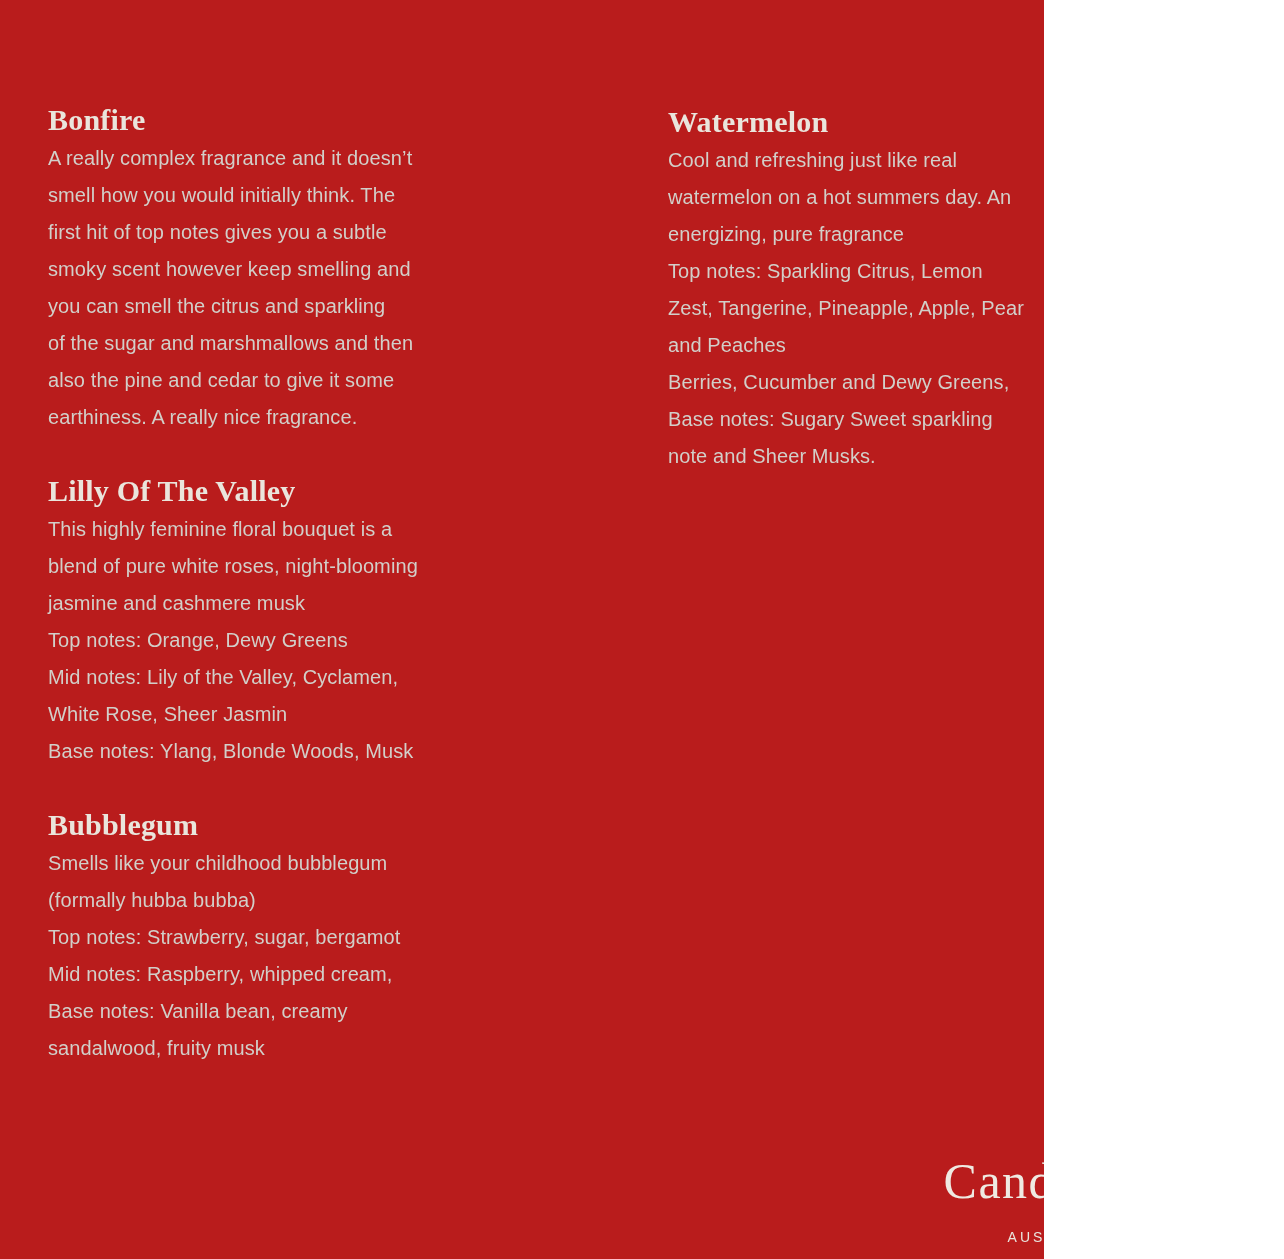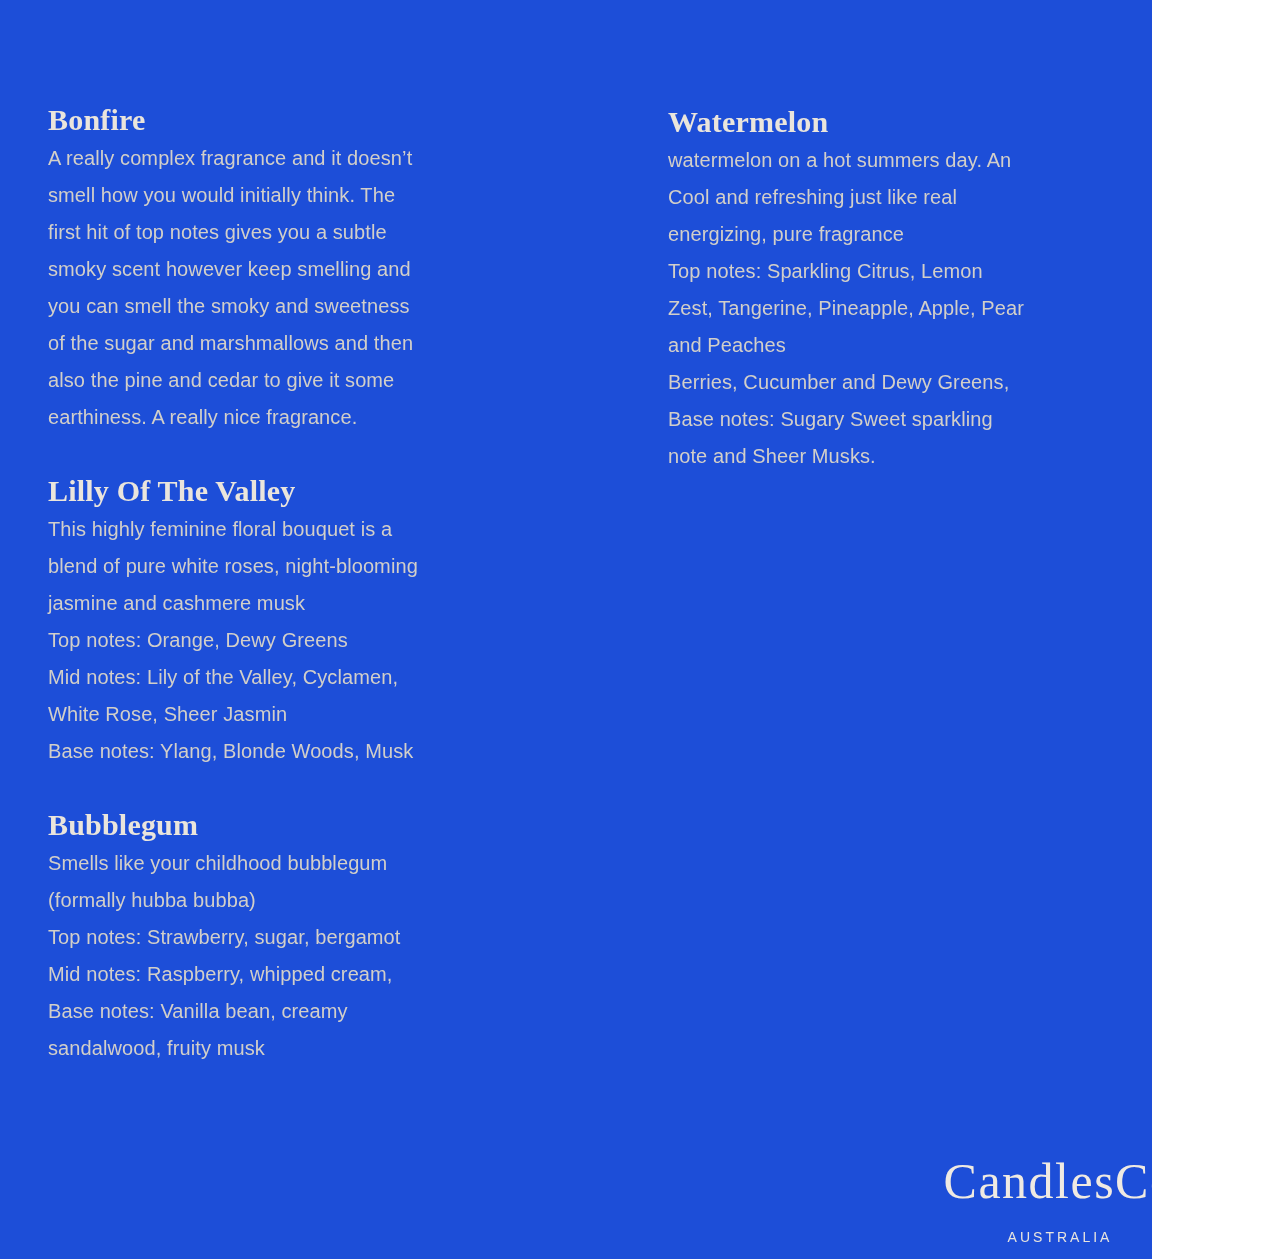"Bonfire" .page { background: #1d4ed8 -> #b91c1c; width: 1152px -> 1044px }
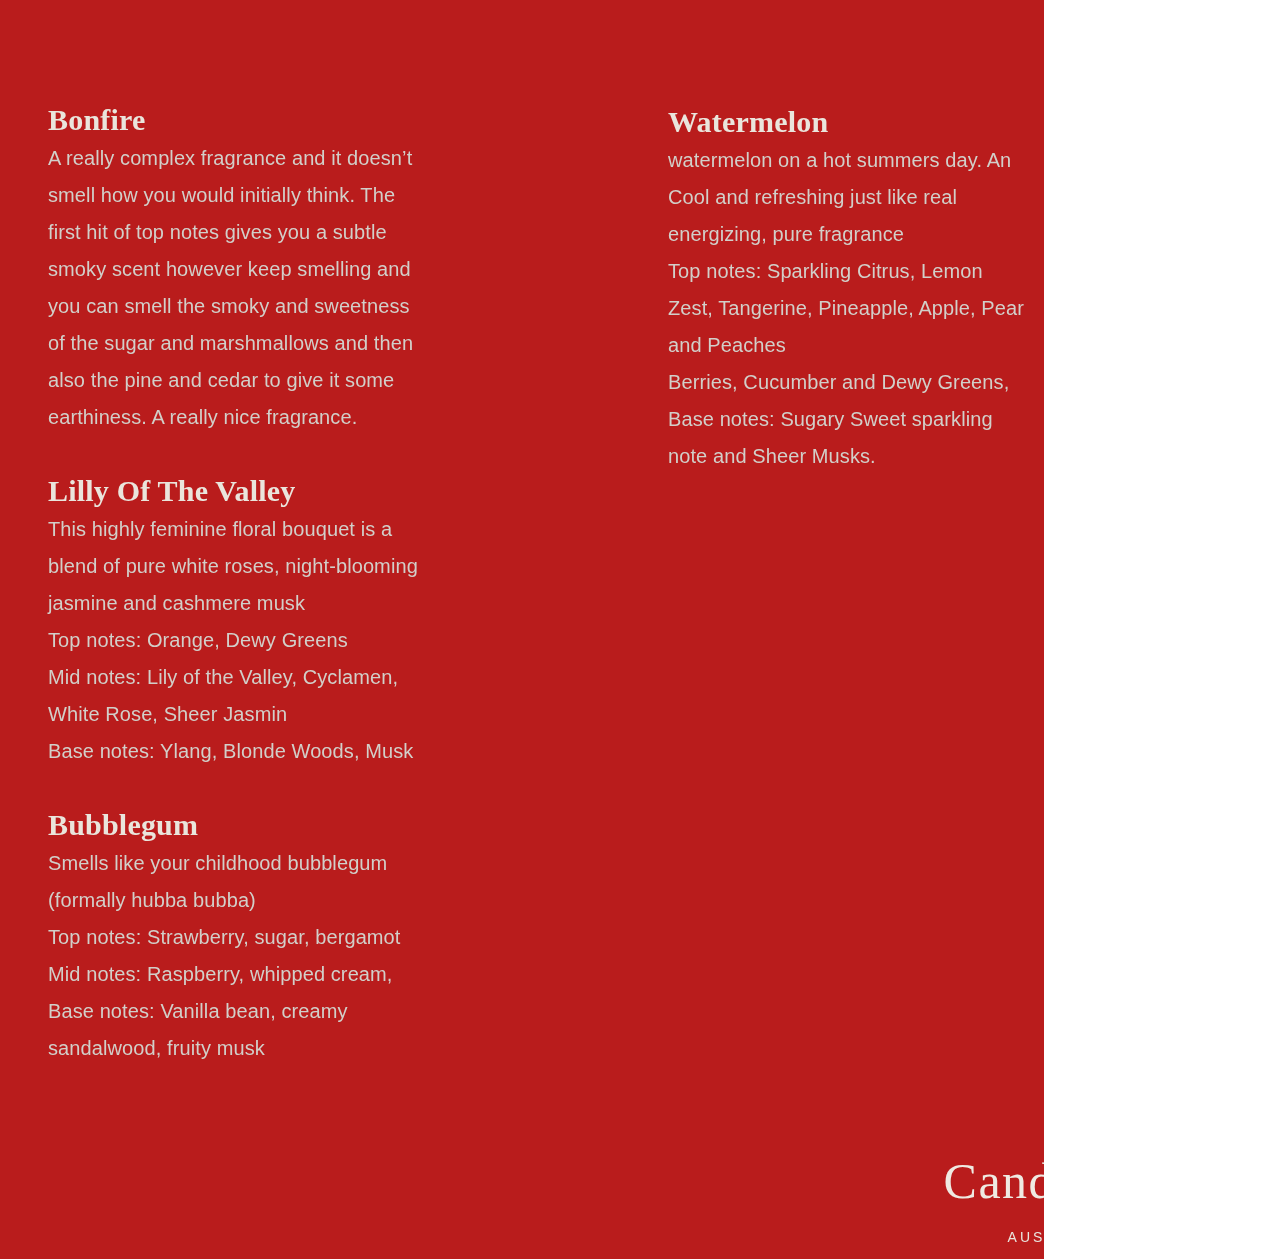"watermelon on a hot summers" div.fragrance-line { order: before "Cool and refreshing just like" -> after "Cool and refreshing just like" }
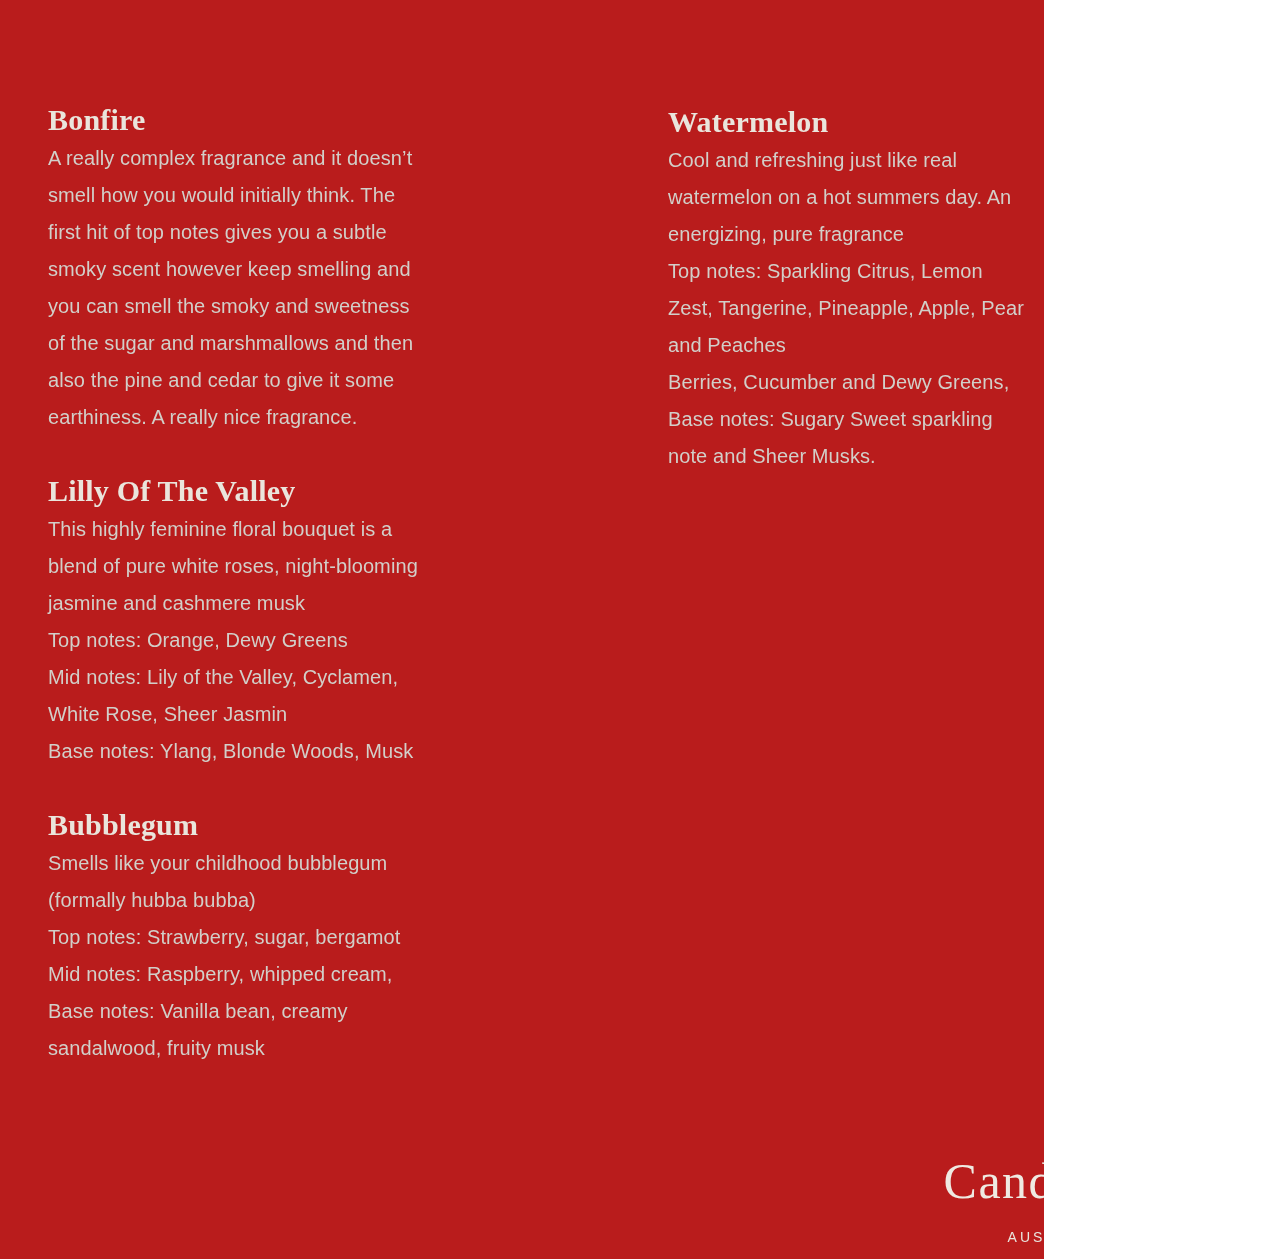"you can smell the smoky" div.fragrance-line { text: smoky and sweetness -> citrus and sparkling }
